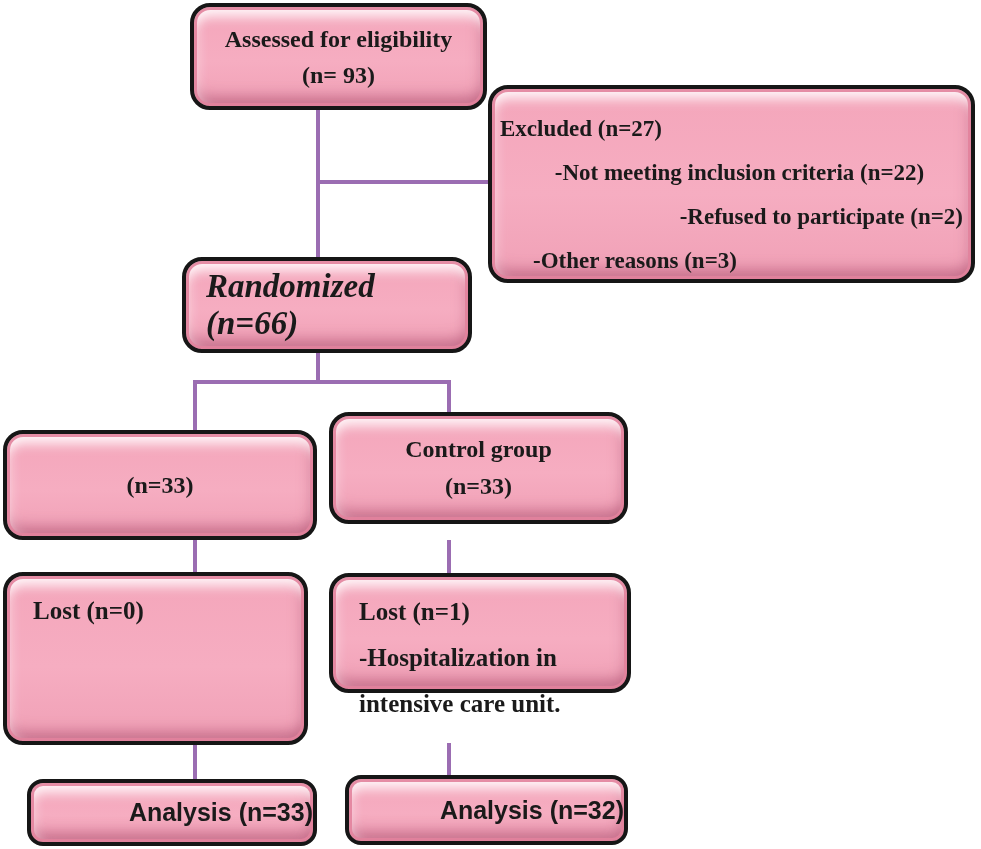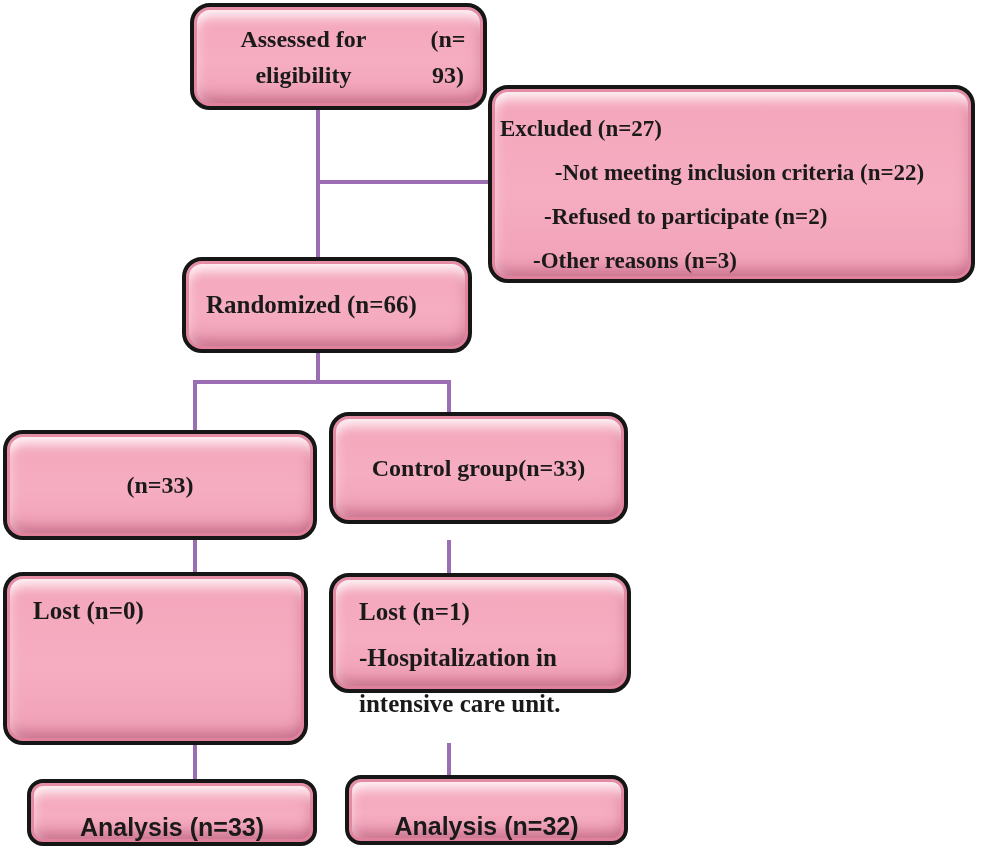"Assessed for eligibility" .center-col { flex-direction: row -> column }
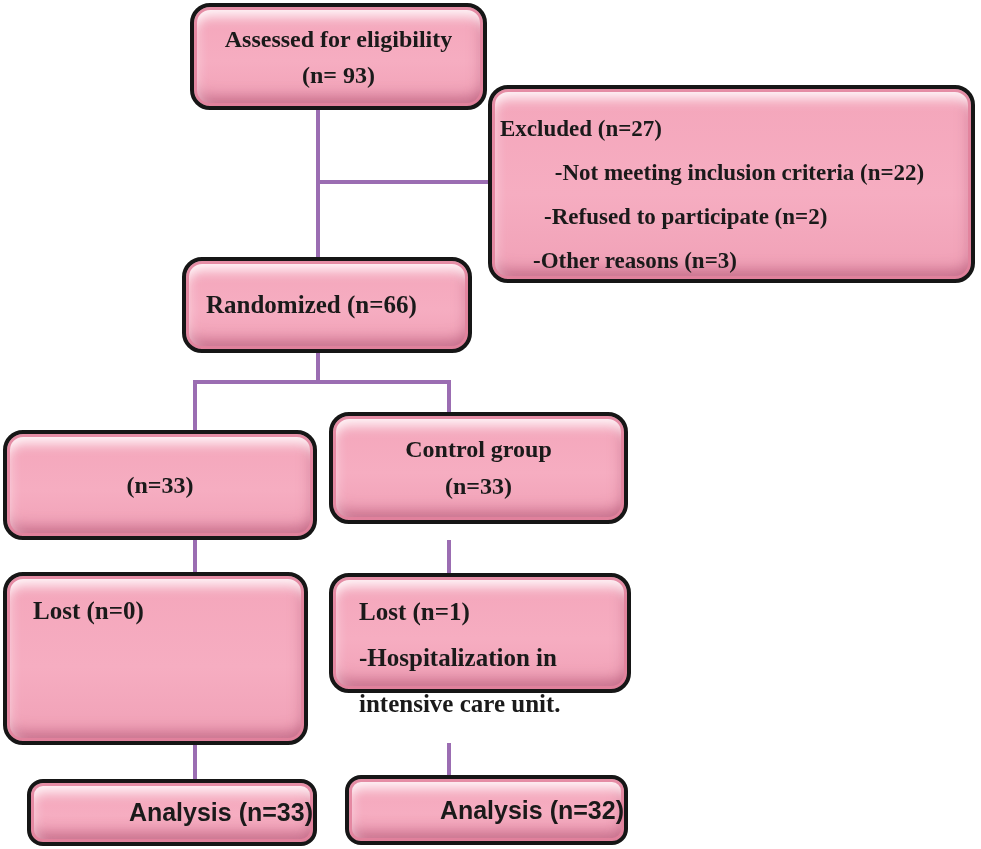"-Refused to participate (n=2)" #box-excluded .sub-1 { margin-left: 44px -> 24px; text-align: none -> right }
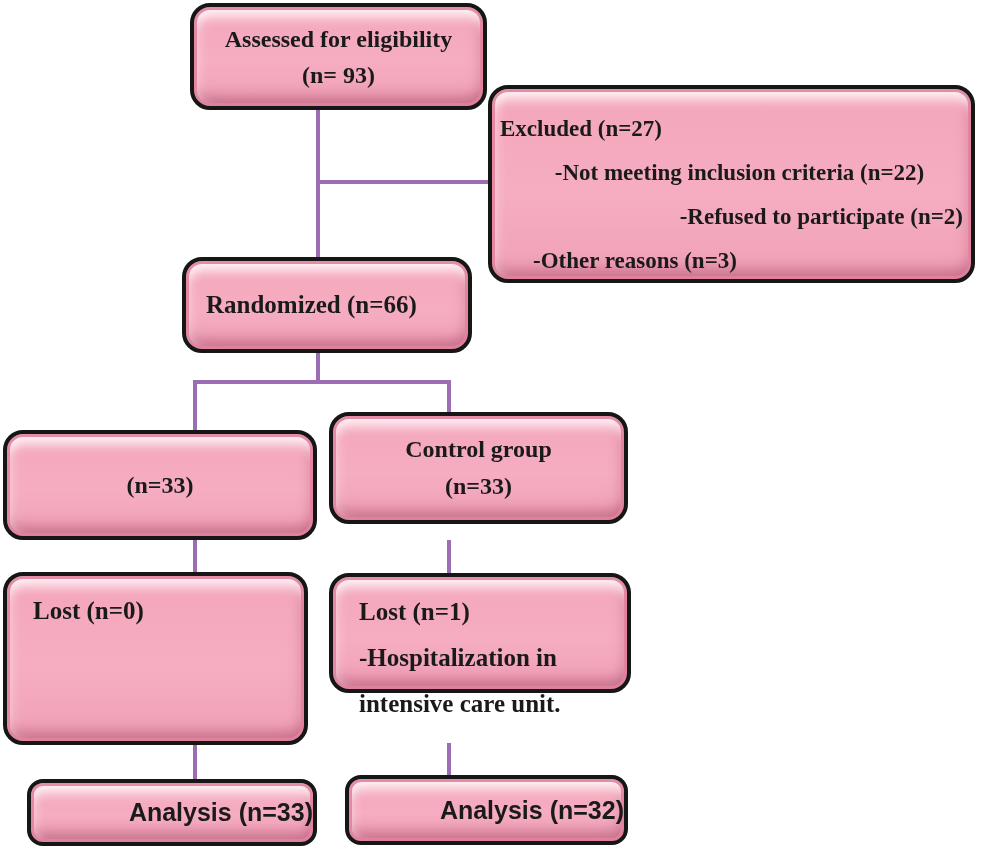"Randomized (n=66)" #box-randomized { font-size: 25px -> 33px; font-style: none -> italic }
